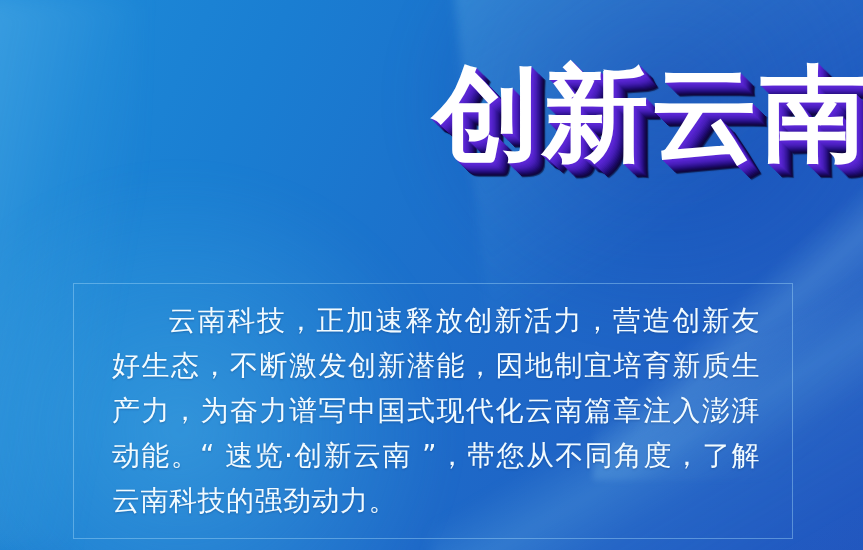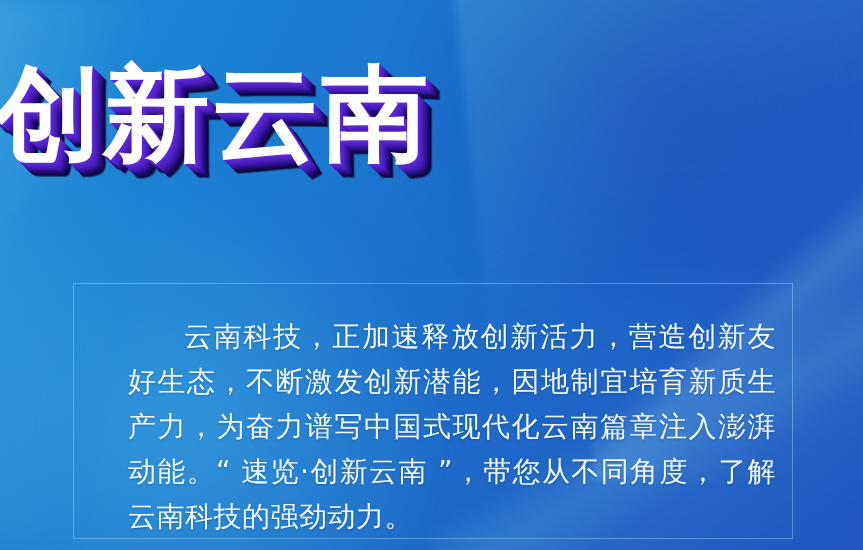"创新云南" .headline-wrap { text-align: left -> right }
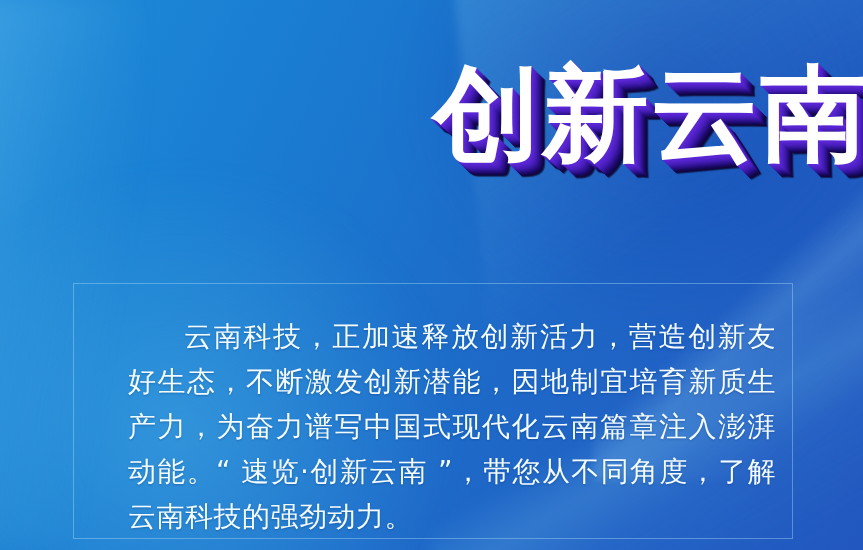"云南科技，正加速释放创新活力，营造创新友好生态，不断激发创新潜能，因地制宜培育新" .para { margin: 16px -> 0 }
